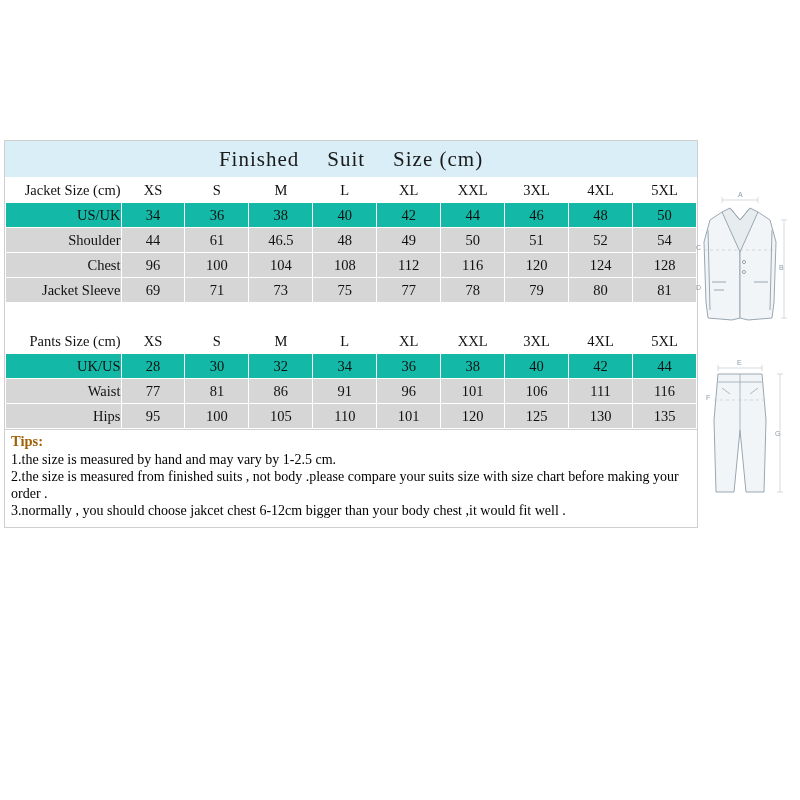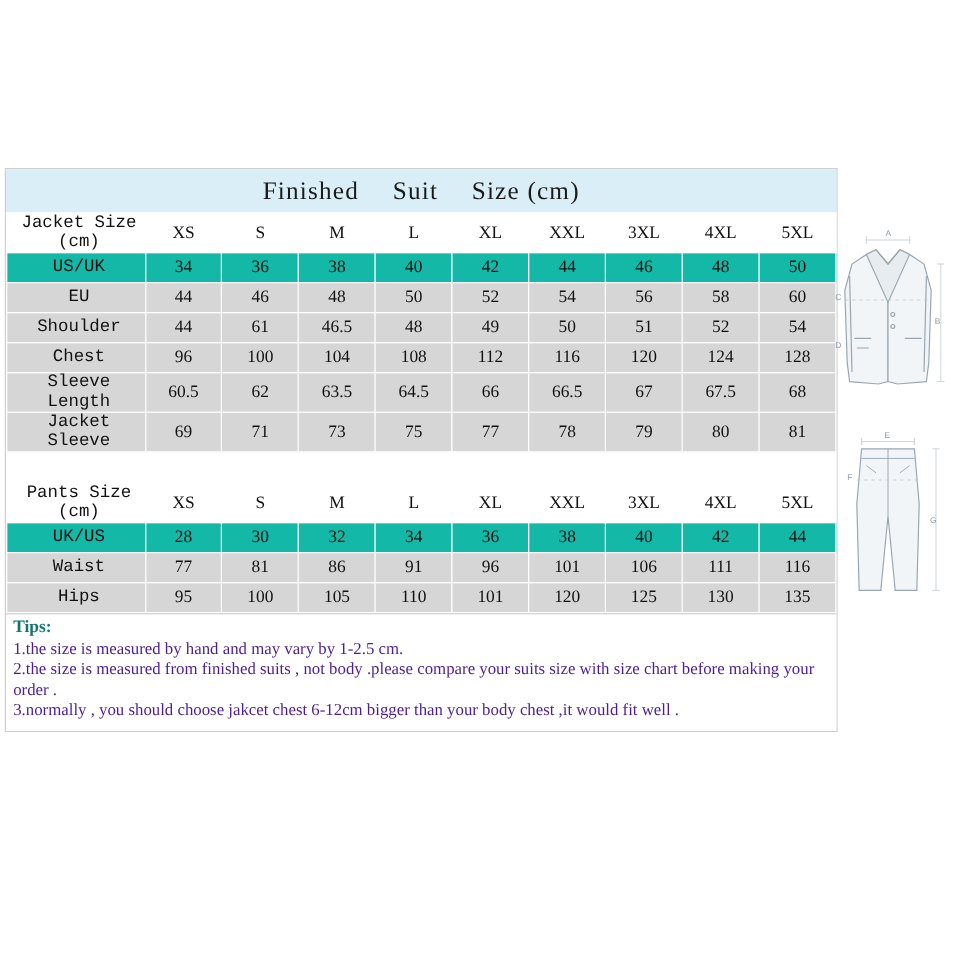"Jacket Size (cm)" table.sz td.lbl { font-family: Liberation Mono, monospace -> none; text-align: center -> right }
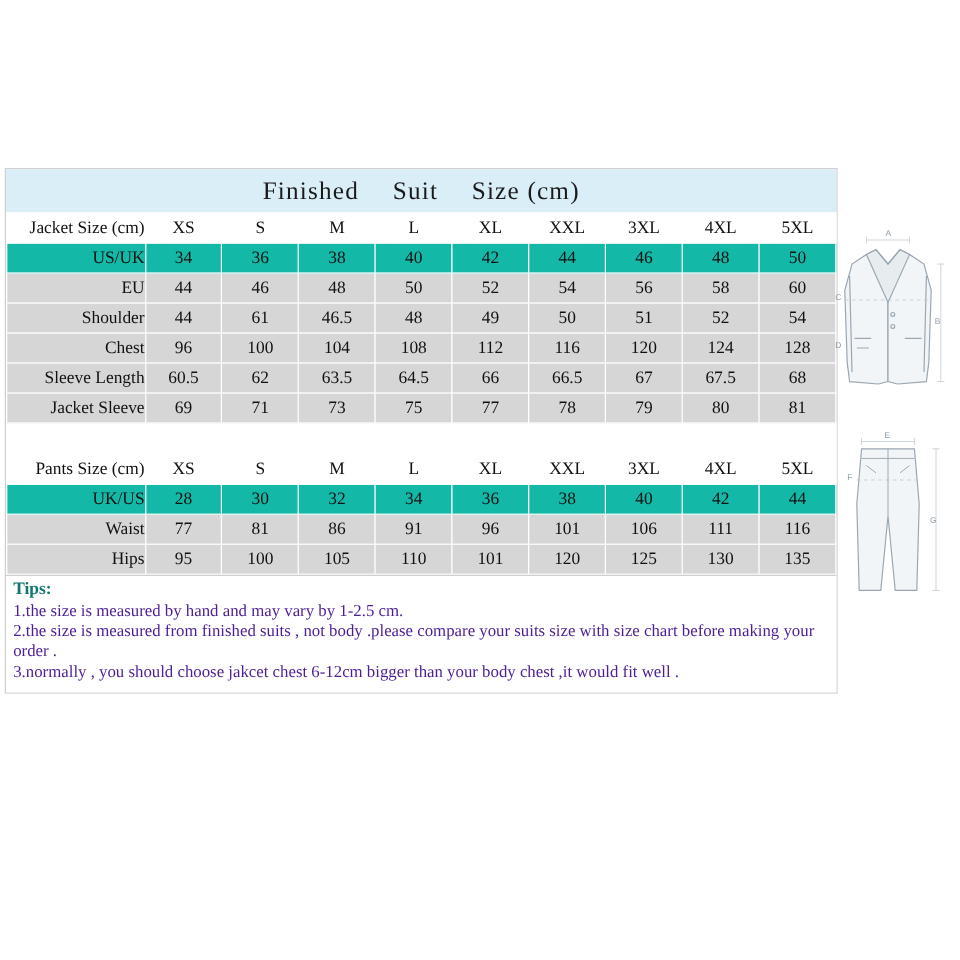"EU" tr.row-g { html: <tr> <td>EU</td> <td>44</td> <td>46</td> <td>48</td> <td>50</td> <td>52</td> <td>54</td> <td>56</td> <td>58</td> <td>60</td> </tr> -> none }
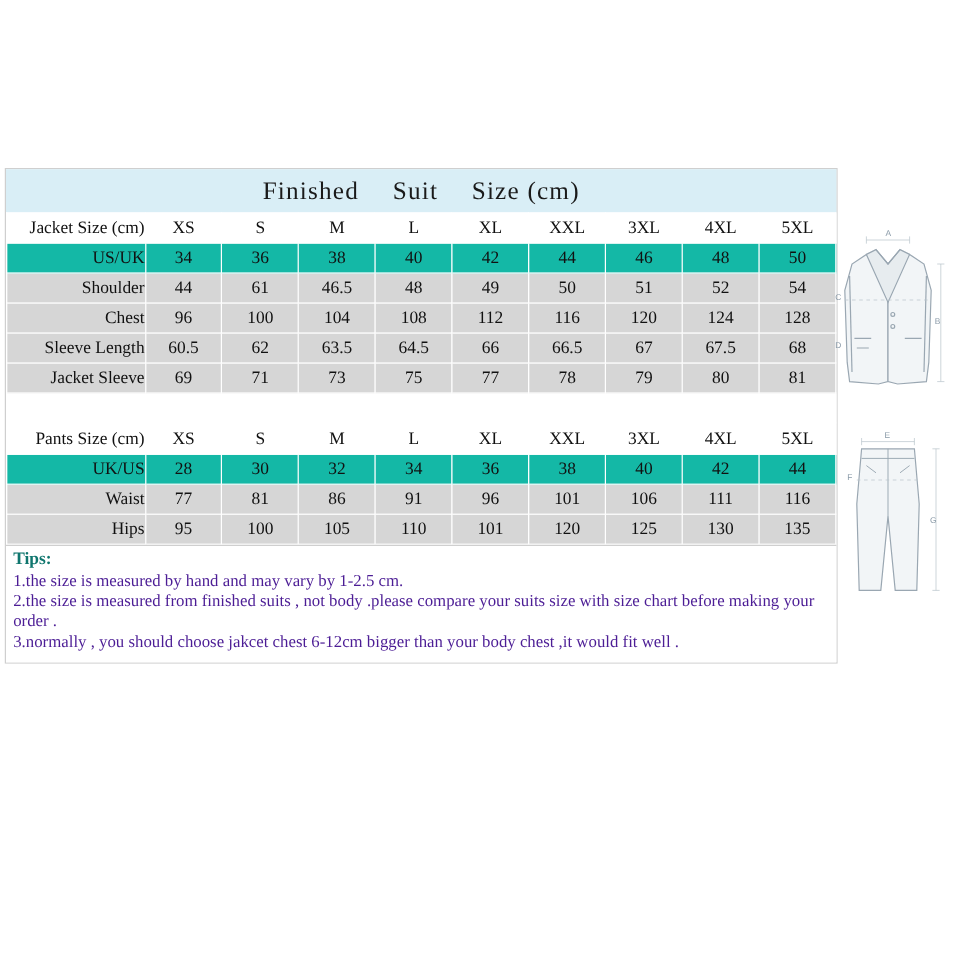"Sleeve Length" tr.row-g { html: <tr> <td>Sleeve Length</td> <td>60.5</td> <td>62</td> <td>63.5</td> <td>64.5</td> <td>66</td> <td>66.5</td> <td>67</td> <td>67.5</td> <td>68</td> </tr> -> none }
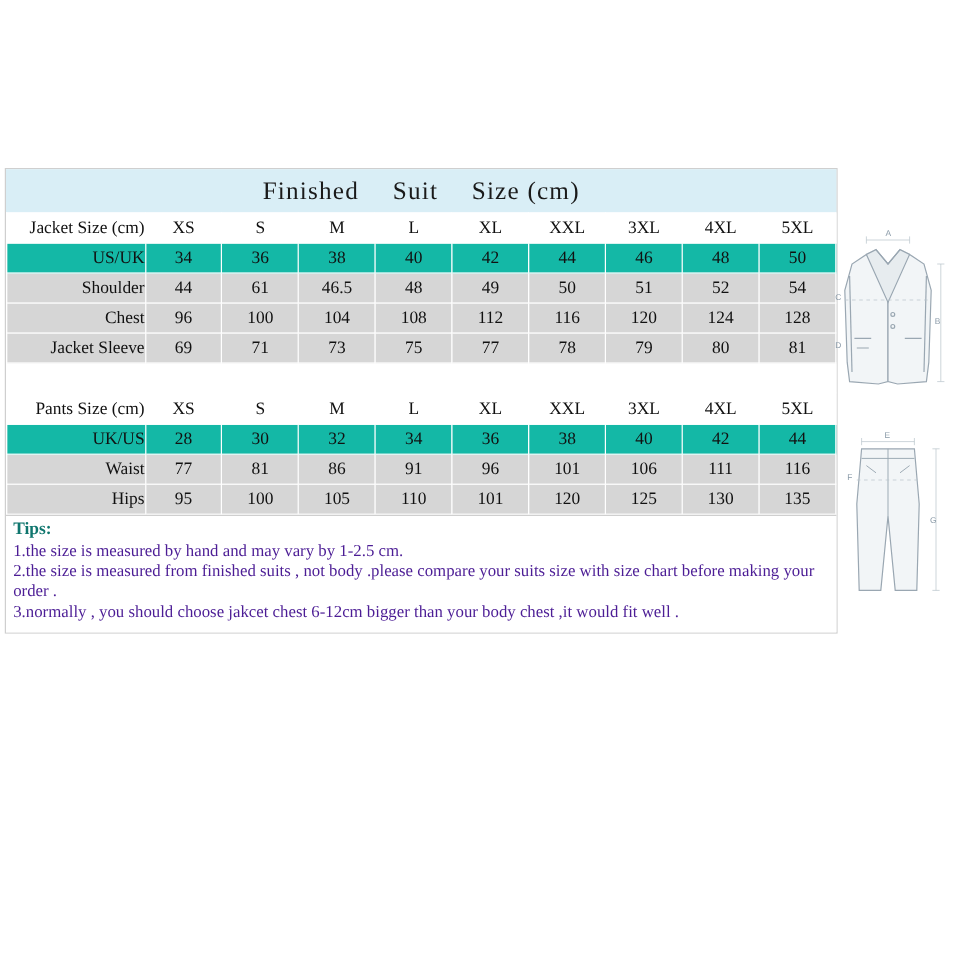"Tips:" .tips .head { color: #0f766e -> #a16207 }
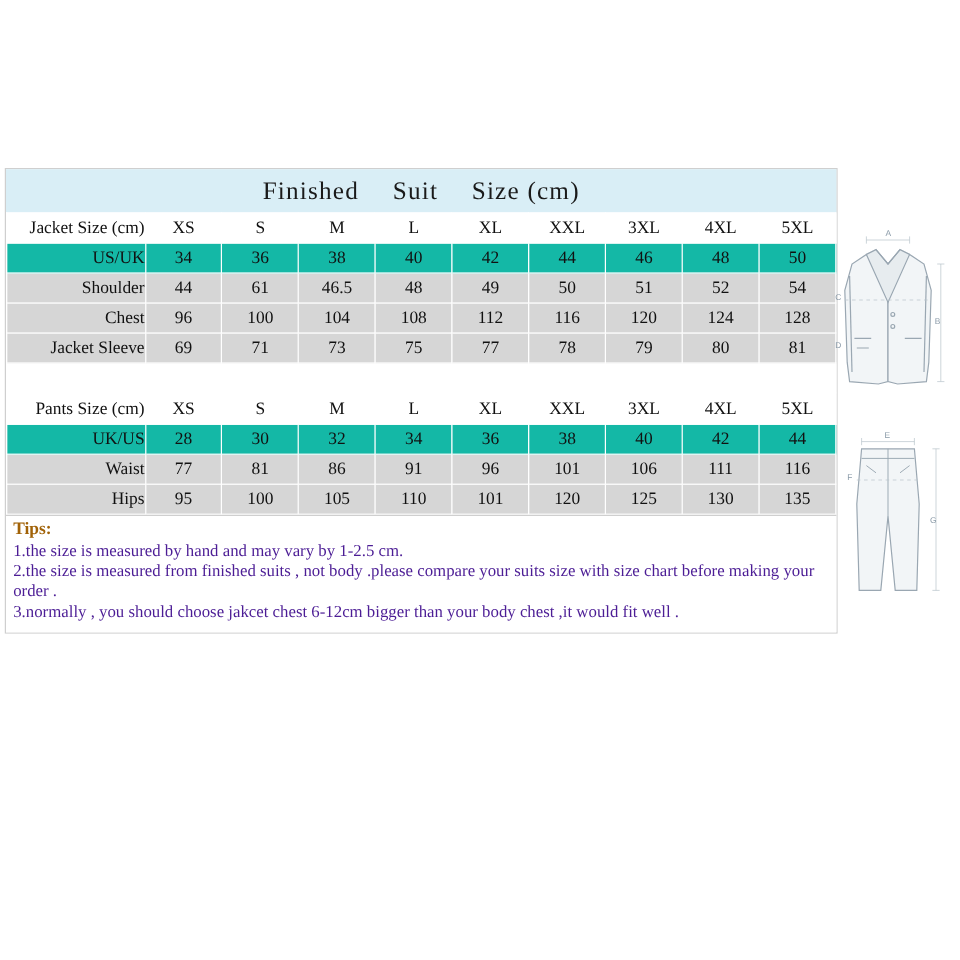"1.the size is measured by" .tips .line { color: #4c1d95 -> #000000 }
